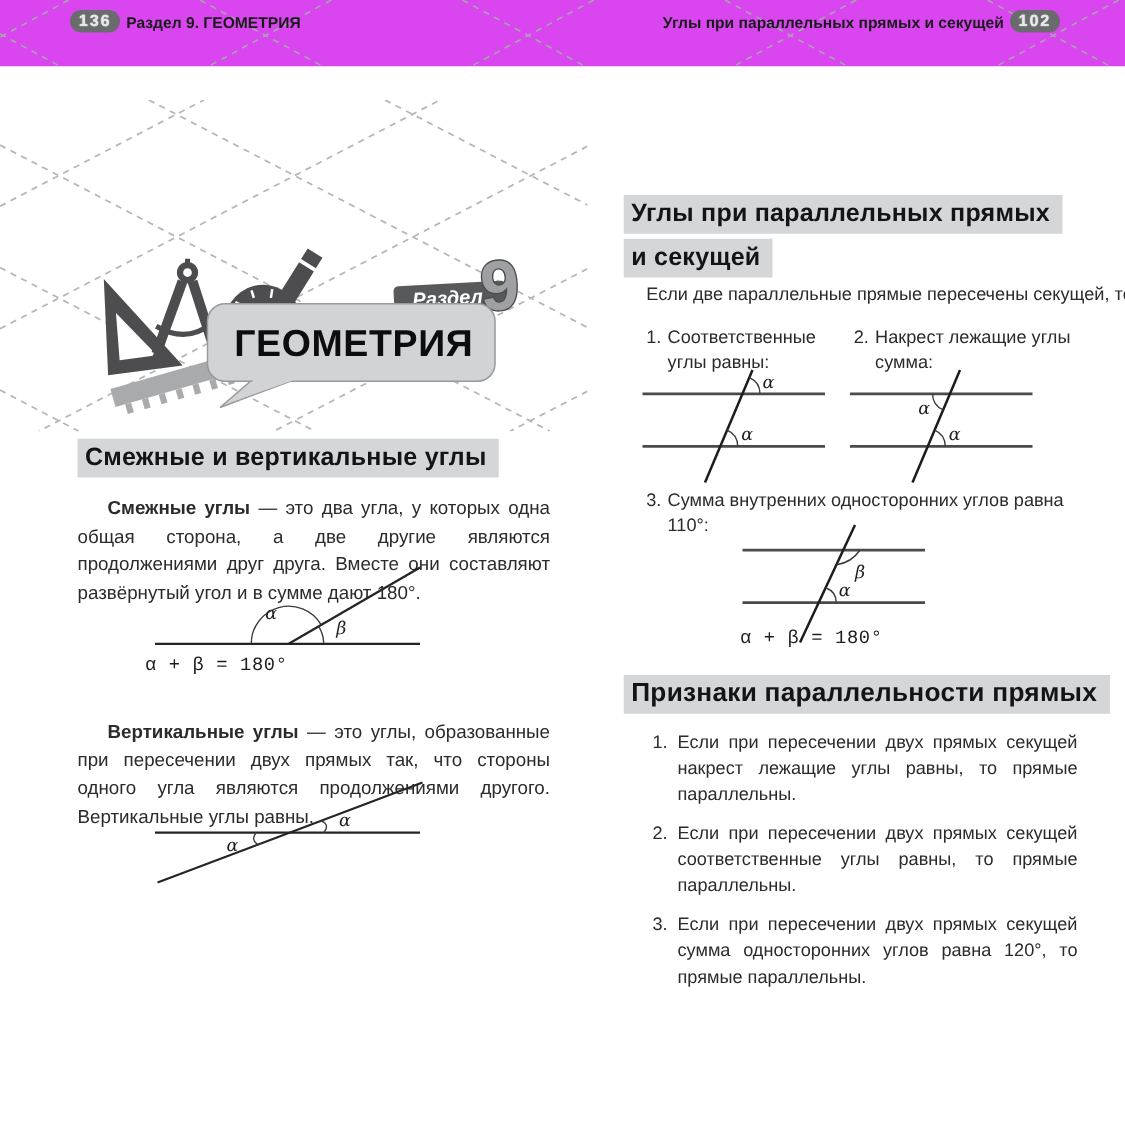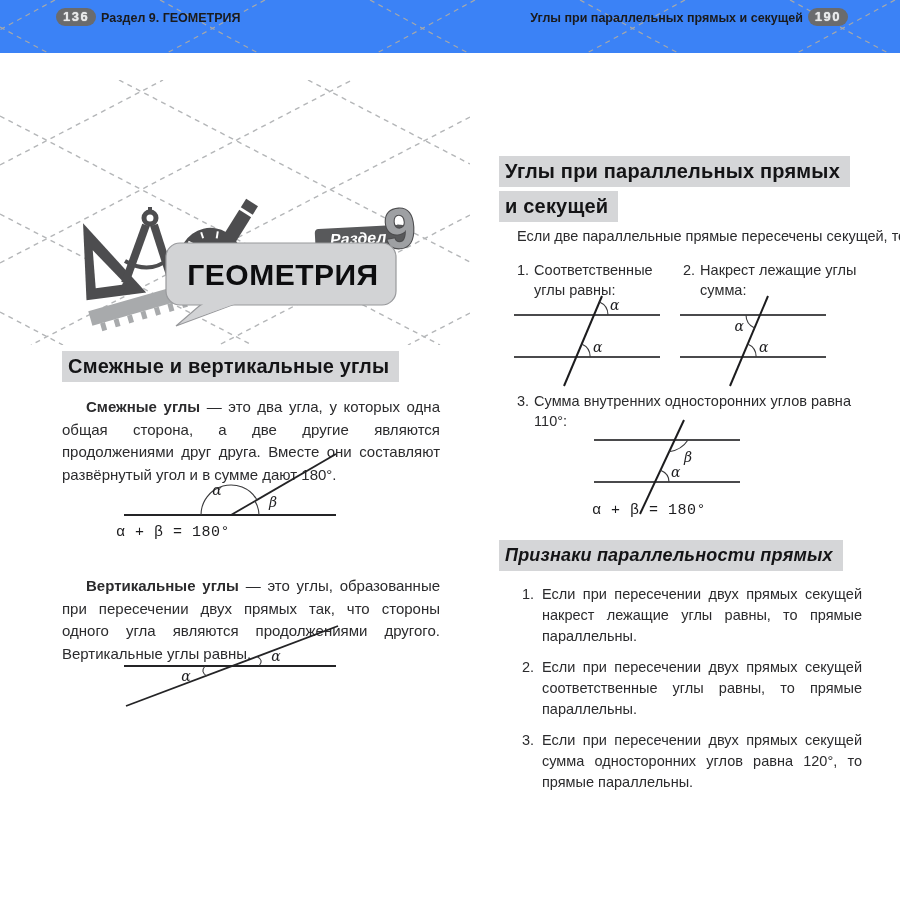"136" .band { background: #3b82f6 -> #d946ef }
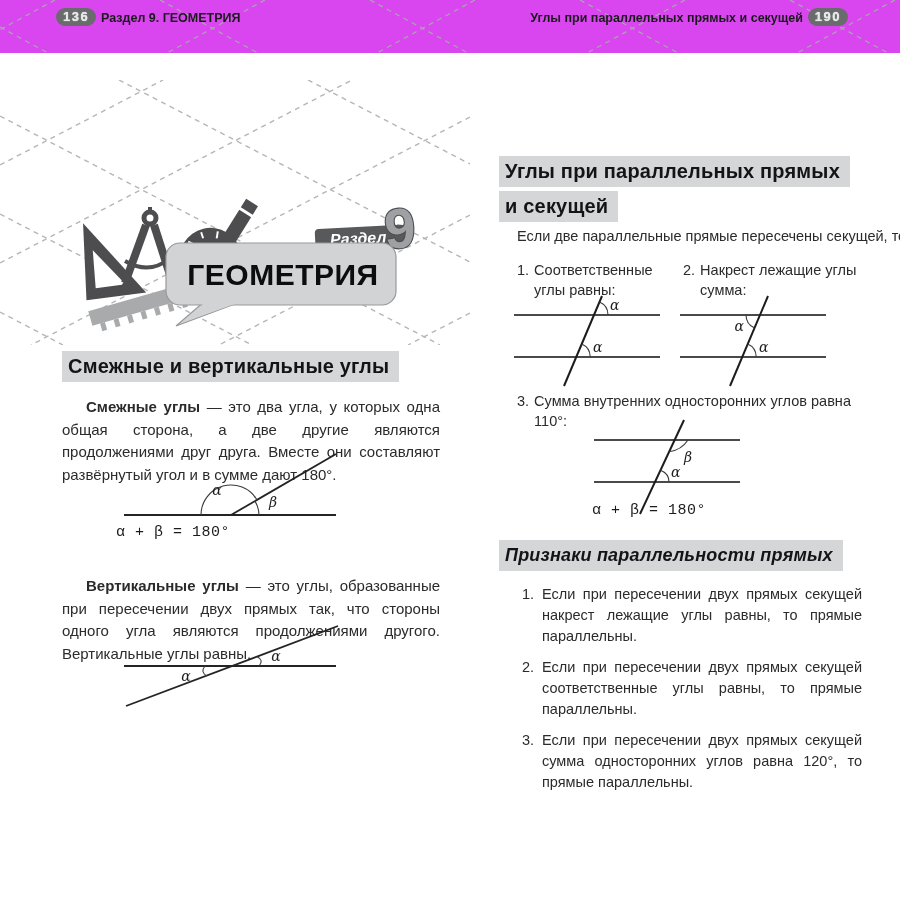"190" span.page-badge { text: 190 -> 102 }
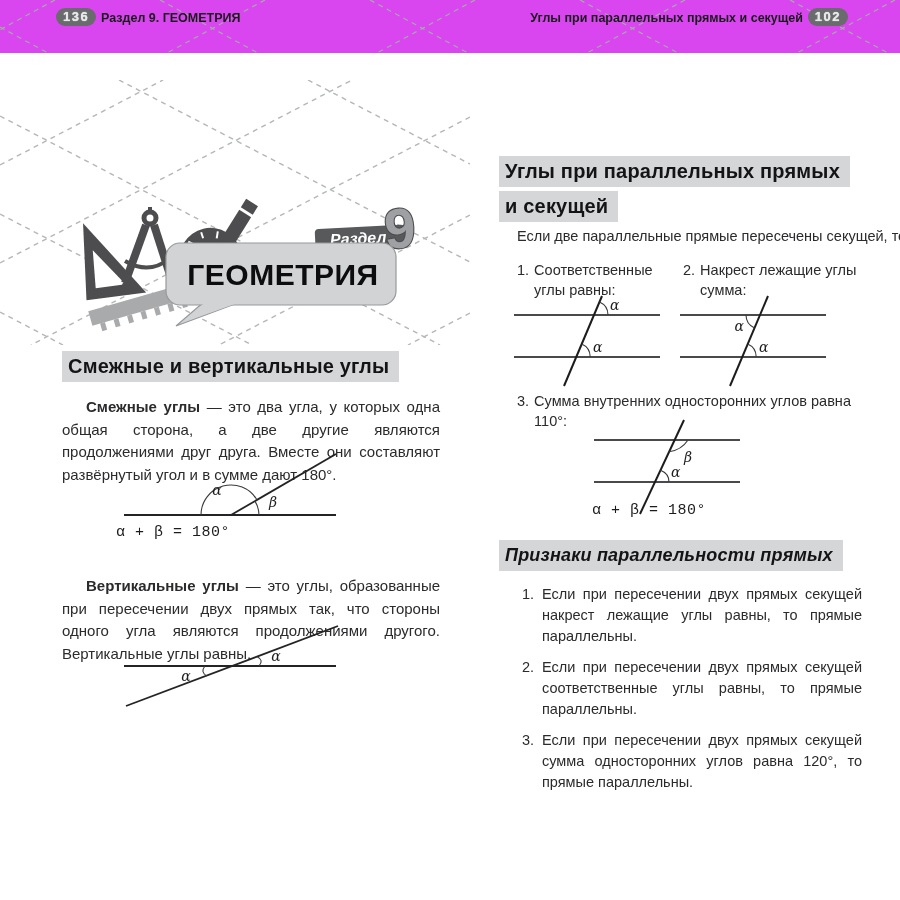"Признаки параллельности прямых" .hl-heading.italic { font-size: 18px -> 21px; font-style: italic -> none }
